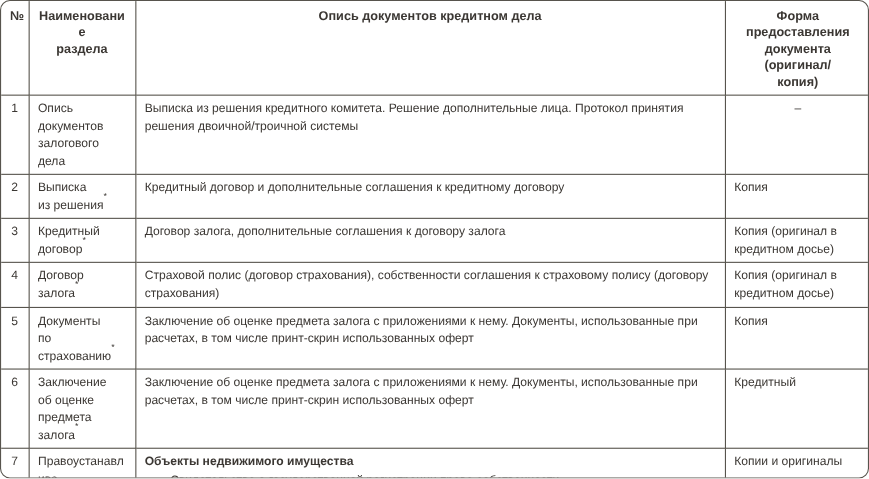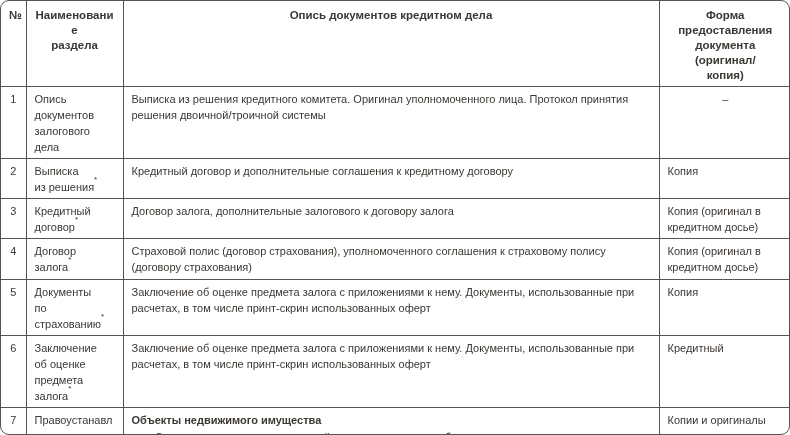"Выписка из решения кредитного комитета." td { text: Оригинал уполномоченного -> Решение дополнительные }
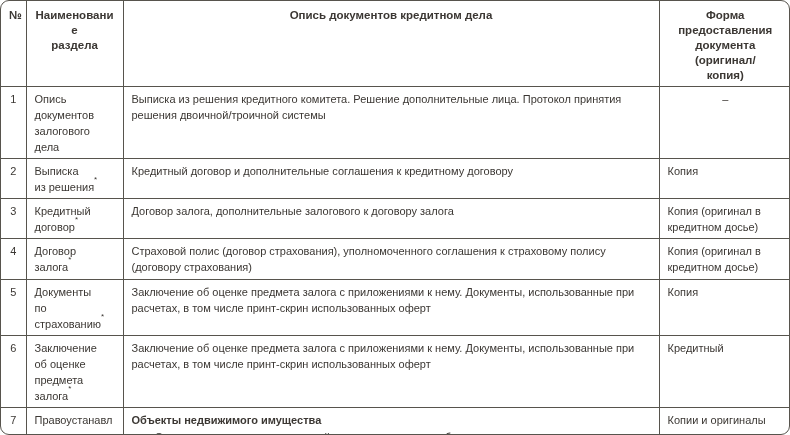"Договор залога, дополнительные" td { text: залогового -> соглашения }
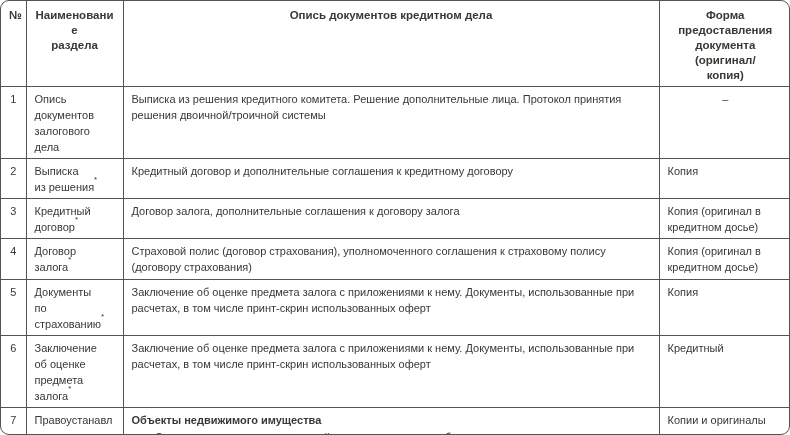"Страховой полис (договор страхования)," td { text: уполномоченного -> собственности }
